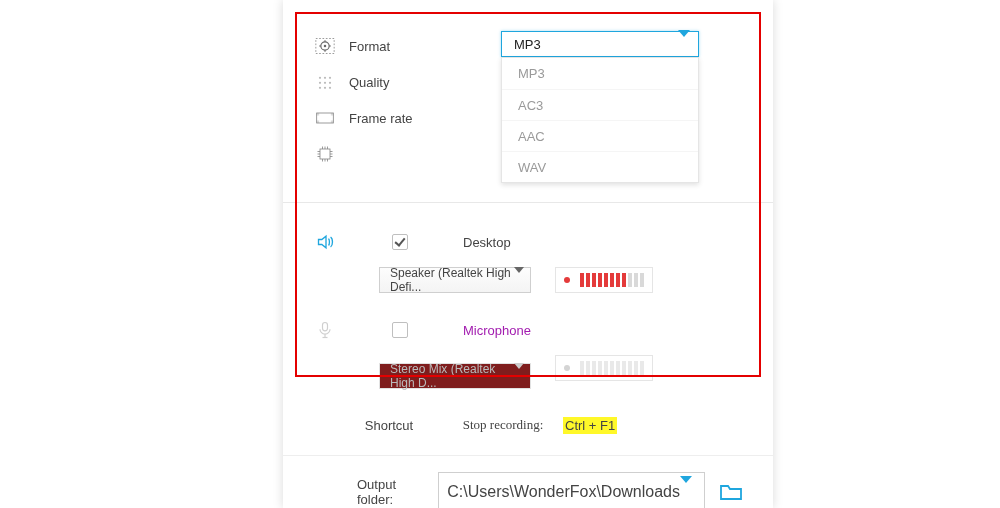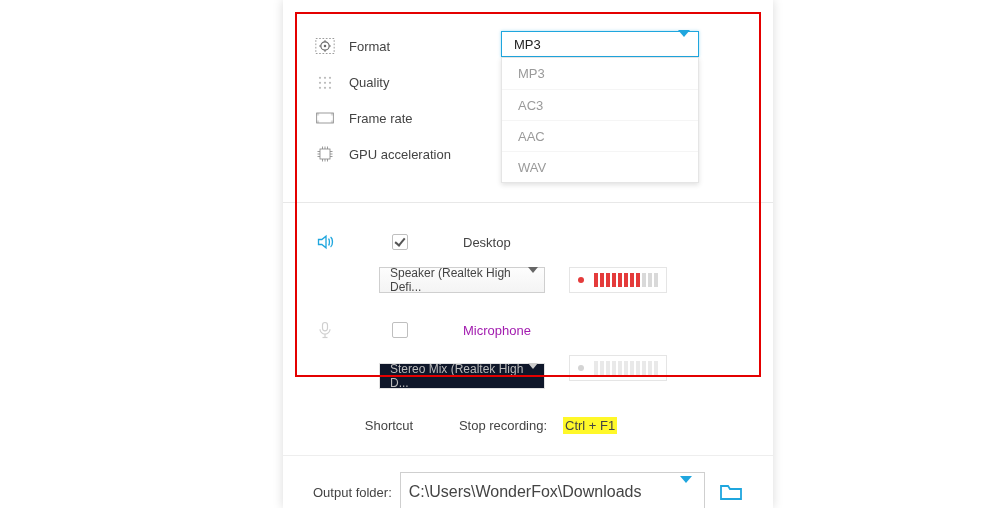"GPU acceleration" span.label-cell { html: <span>GPU acceleration</span> -> none }
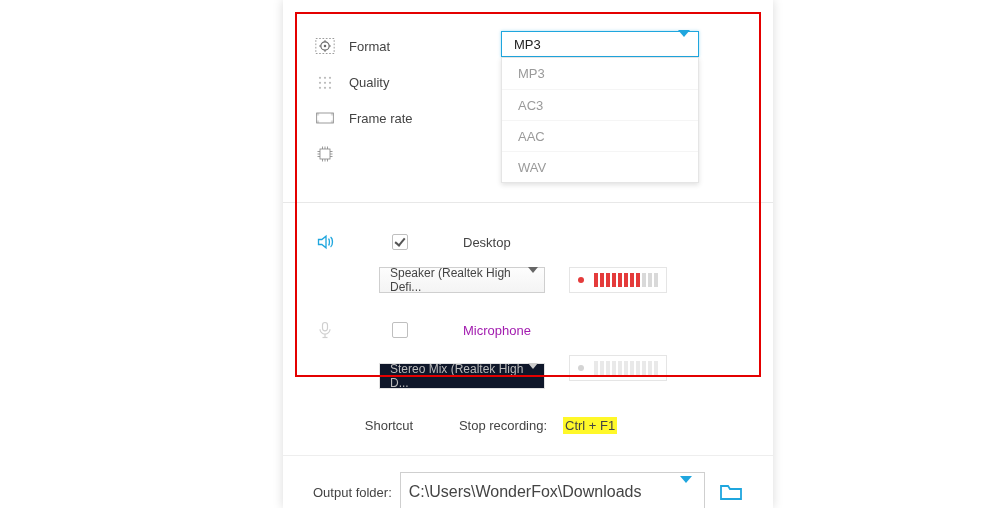"Speaker (Realtek High Defi..." .device-select { width: 166px -> 152px }
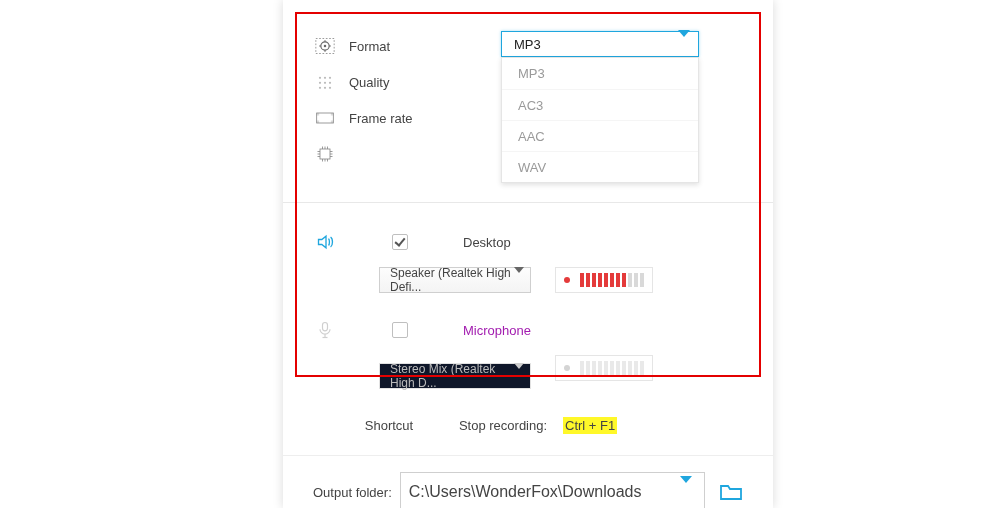"Stereo Mix (Realtek High D..." .device-select.disabled { background: #0f172a -> #7f1d1d }
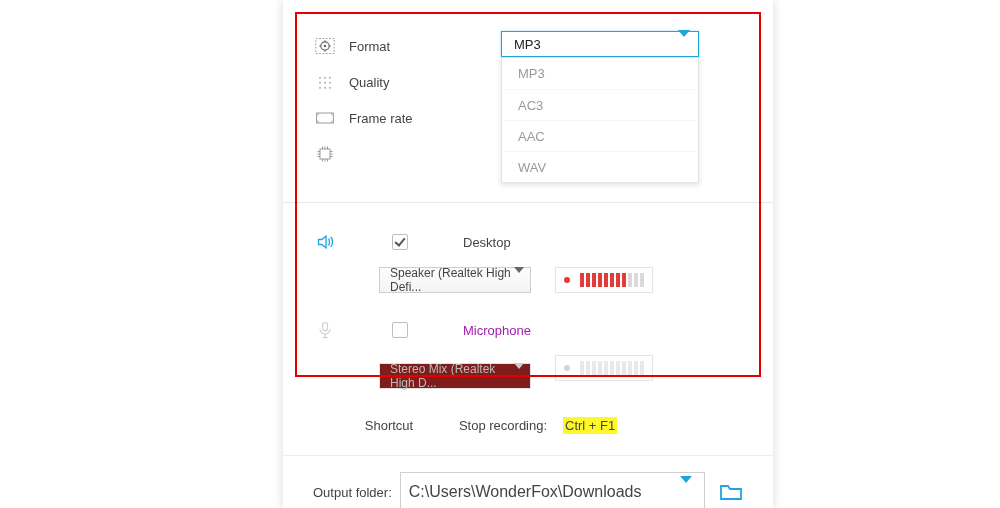"Stop recording:" .shortcut-row .col2 { font-family: none -> Liberation Serif, serif }
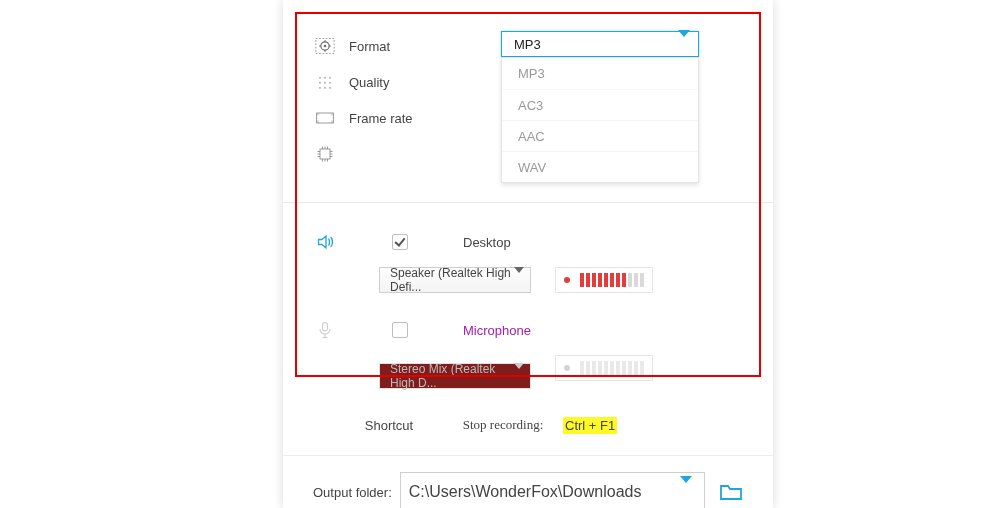"Output folder:" .output-row .olabel { margin-left: none -> 44px }
